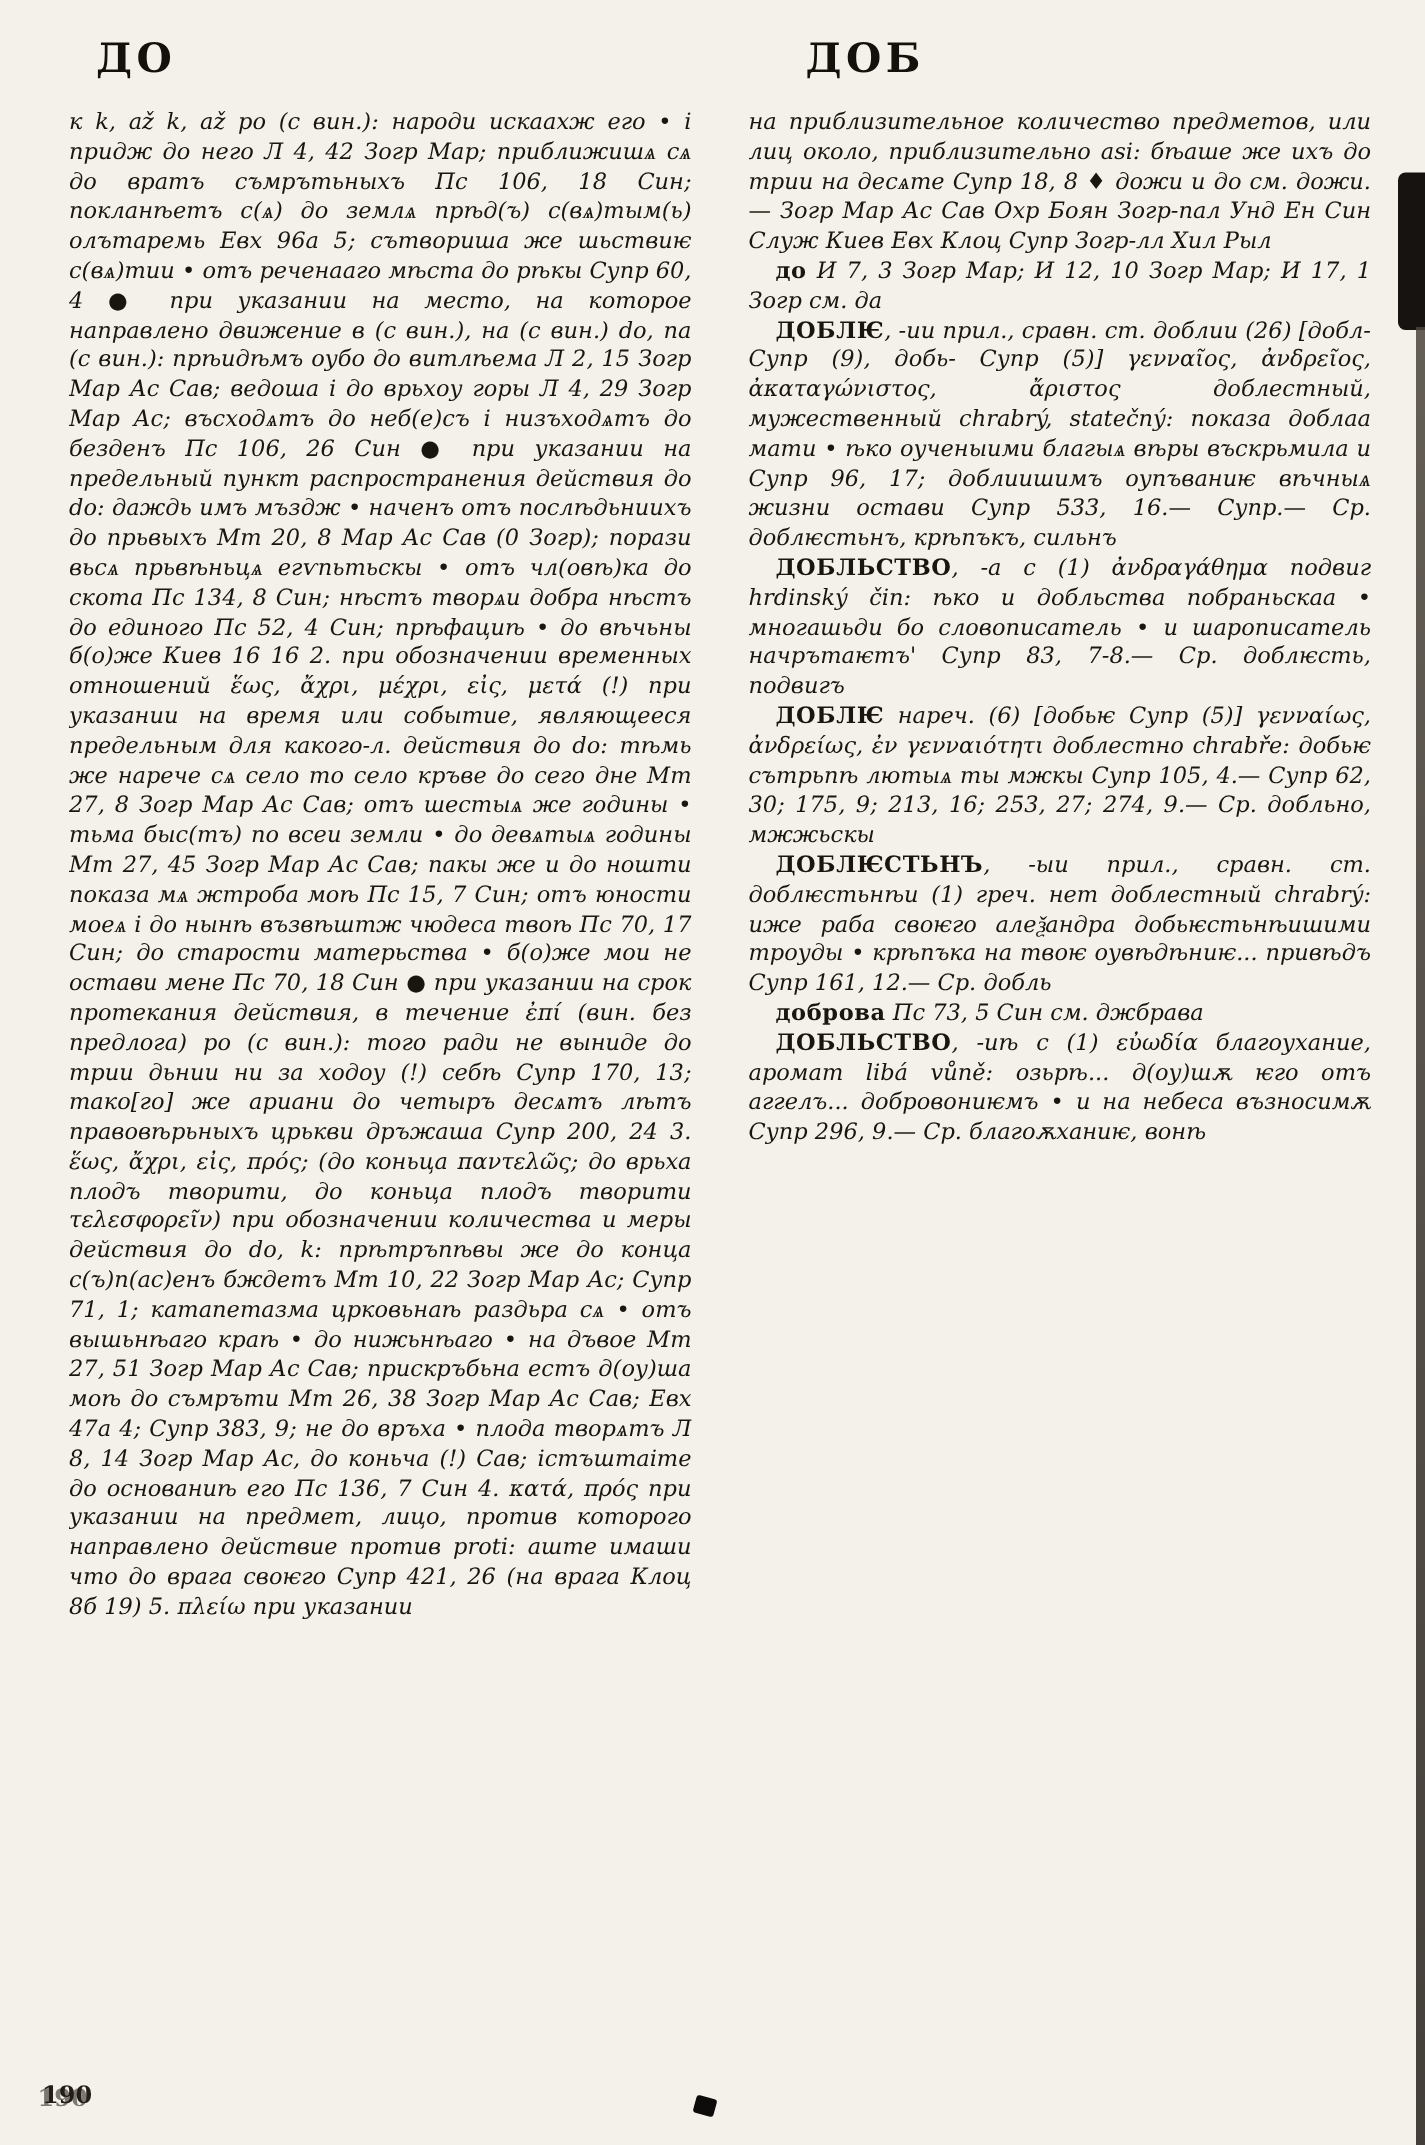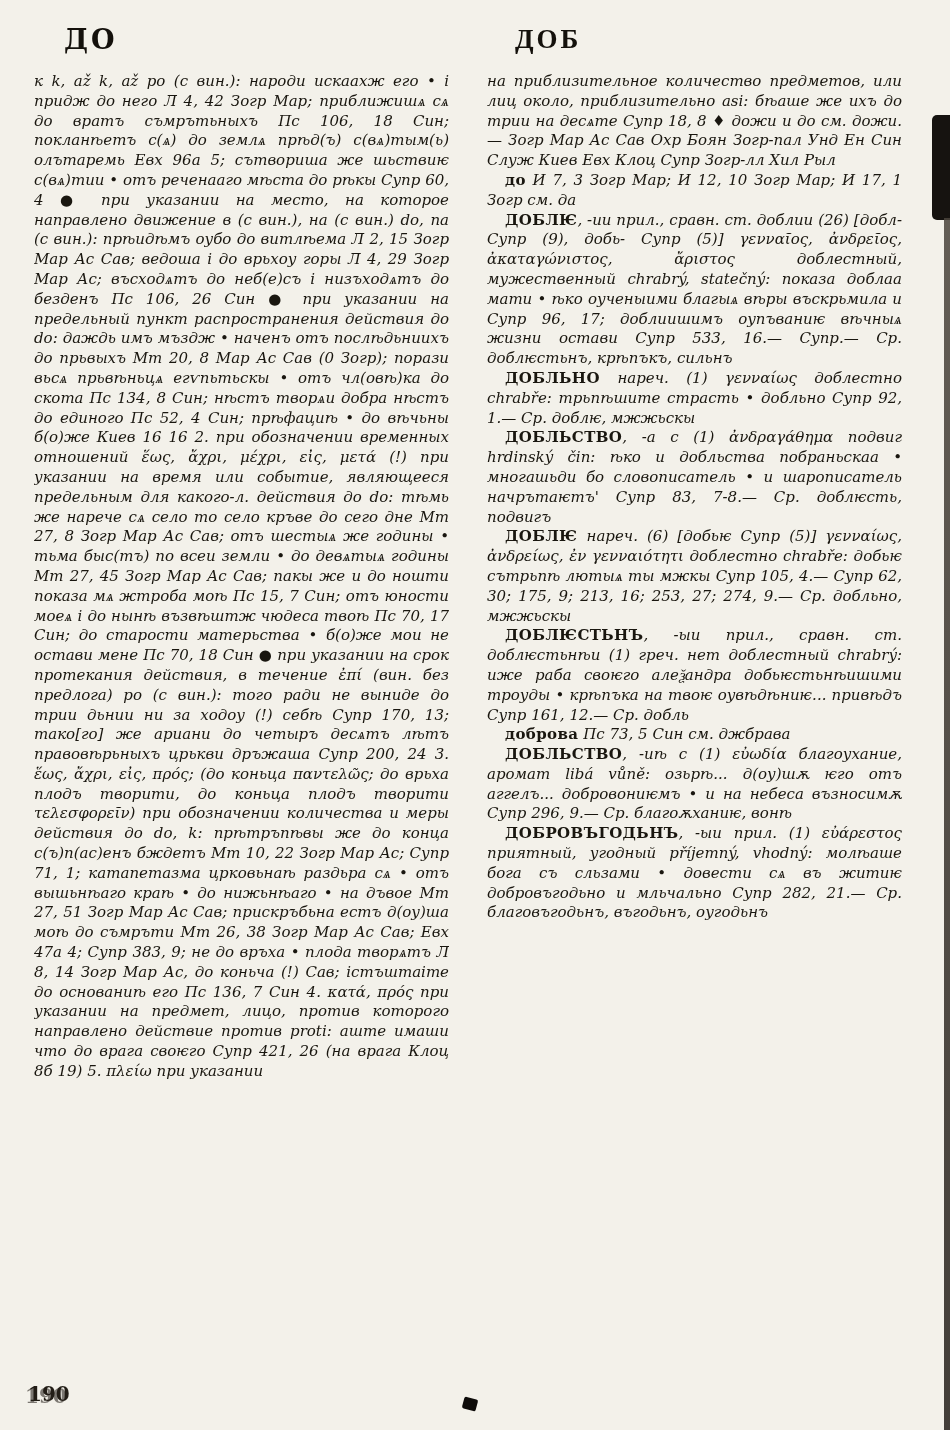"ДОБ" .running-head.right { font-family: Liberation Serif, serif -> none; left: 515px -> 537px }
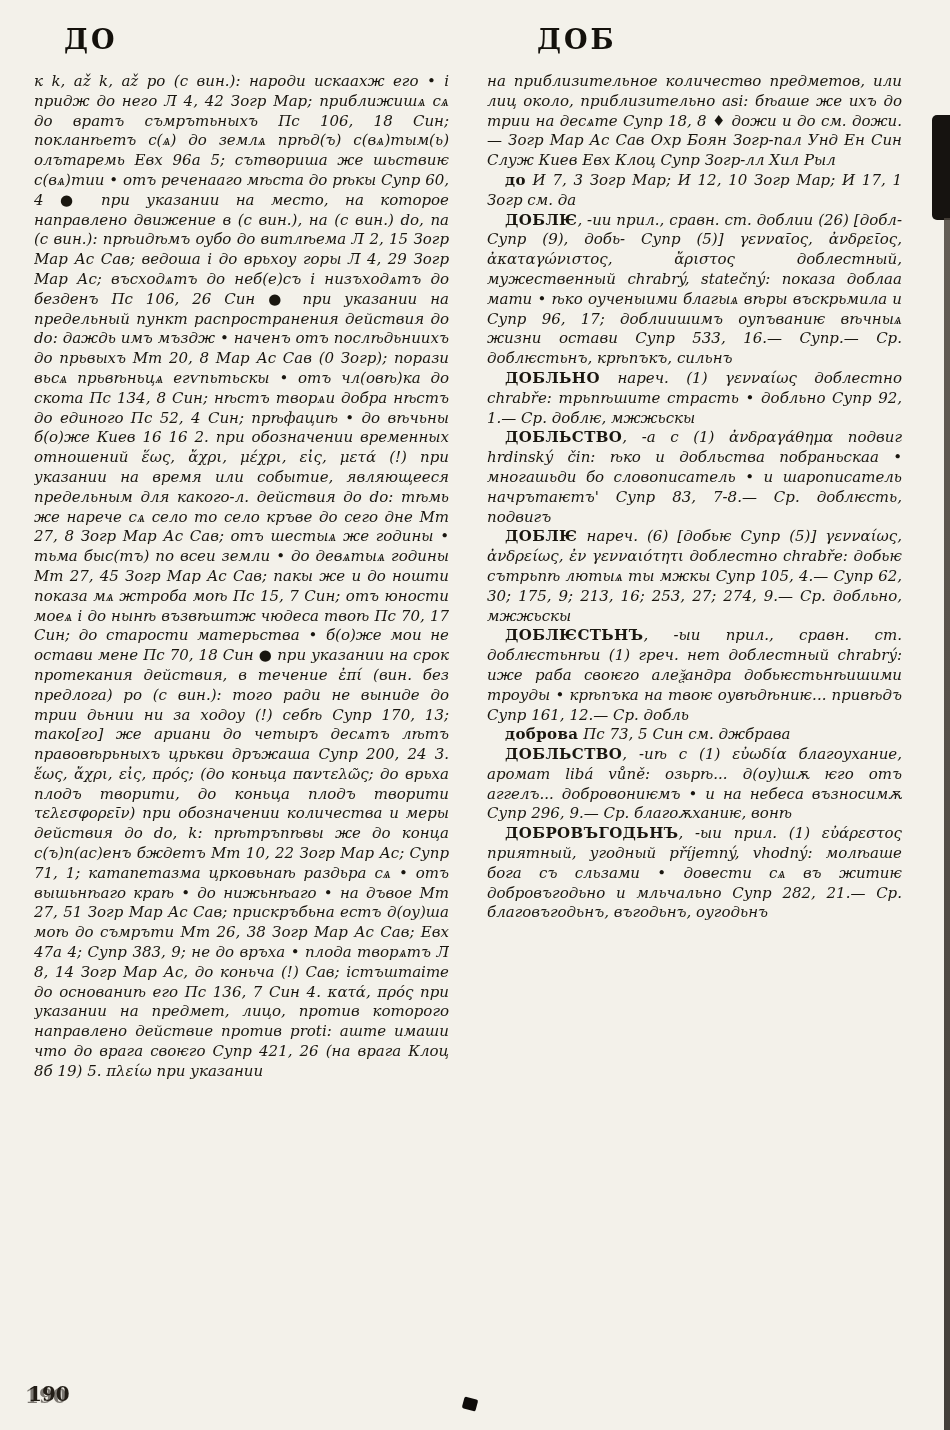"к k, až k, až" .columns { left: 34px -> 46px }
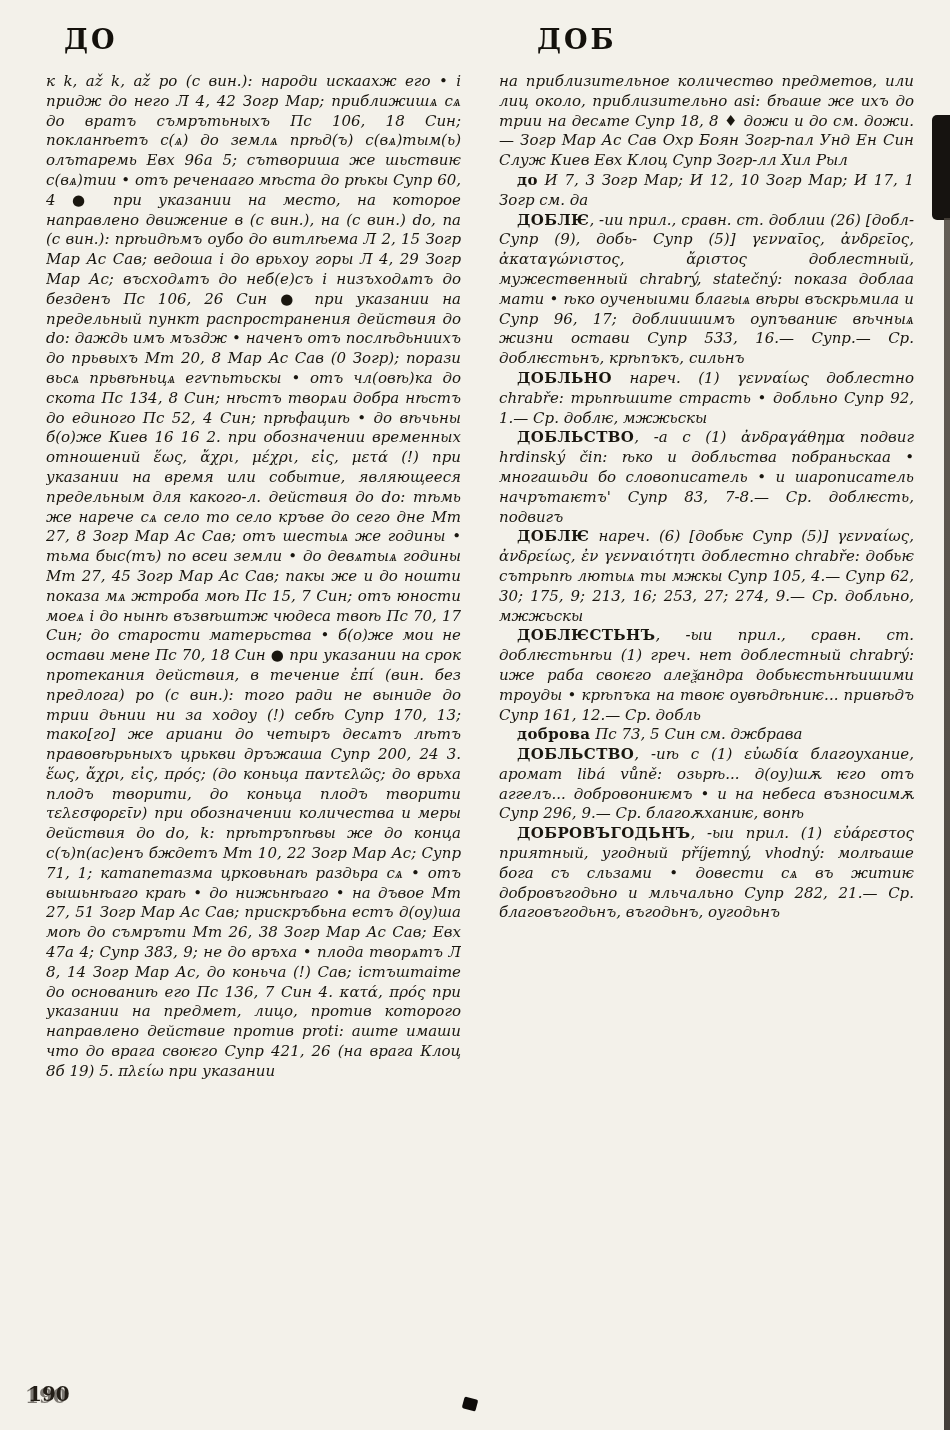"ДОБЛЬНО нареч. (1) γενναίως доблестно" p.entry { html: <p><span>ДОБЛЬНО</span><span> нареч. (1) γενναίως доблестно chrabře: трьпѣшите страсть • добльно Супр 92, 1.— Ср. доблѥ, мжжьскы</span></p> -> none }
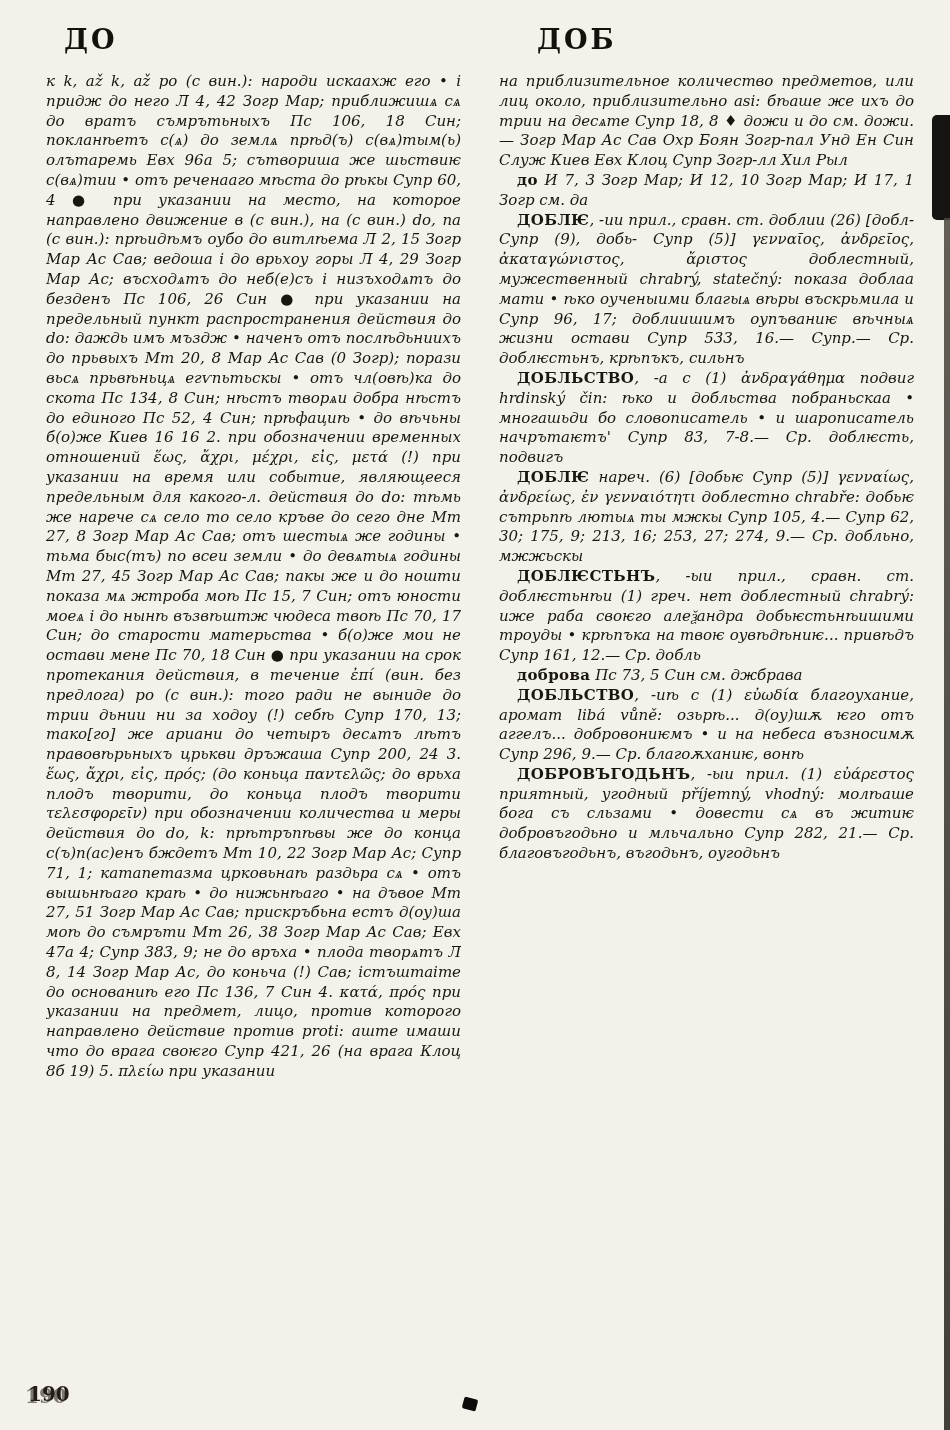"ДОБРОВЪГОДЬНЪ, -ыи прил. (1) εὐάρεστος" p.entry { html: <p><span>ДОБРОВЪГОДЬНЪ</span><span>, -ыи прил. (1) εὐάρεστος приятный, угодный příjemný, vhodný: молѣаше бога съ сльзами • довести сѧ въ житиѥ добровъгодьно и мльчально Супр 282, 21.— Ср. благовъгодьнъ, въгодьнъ, оугодьнъ</span></p> -> none }
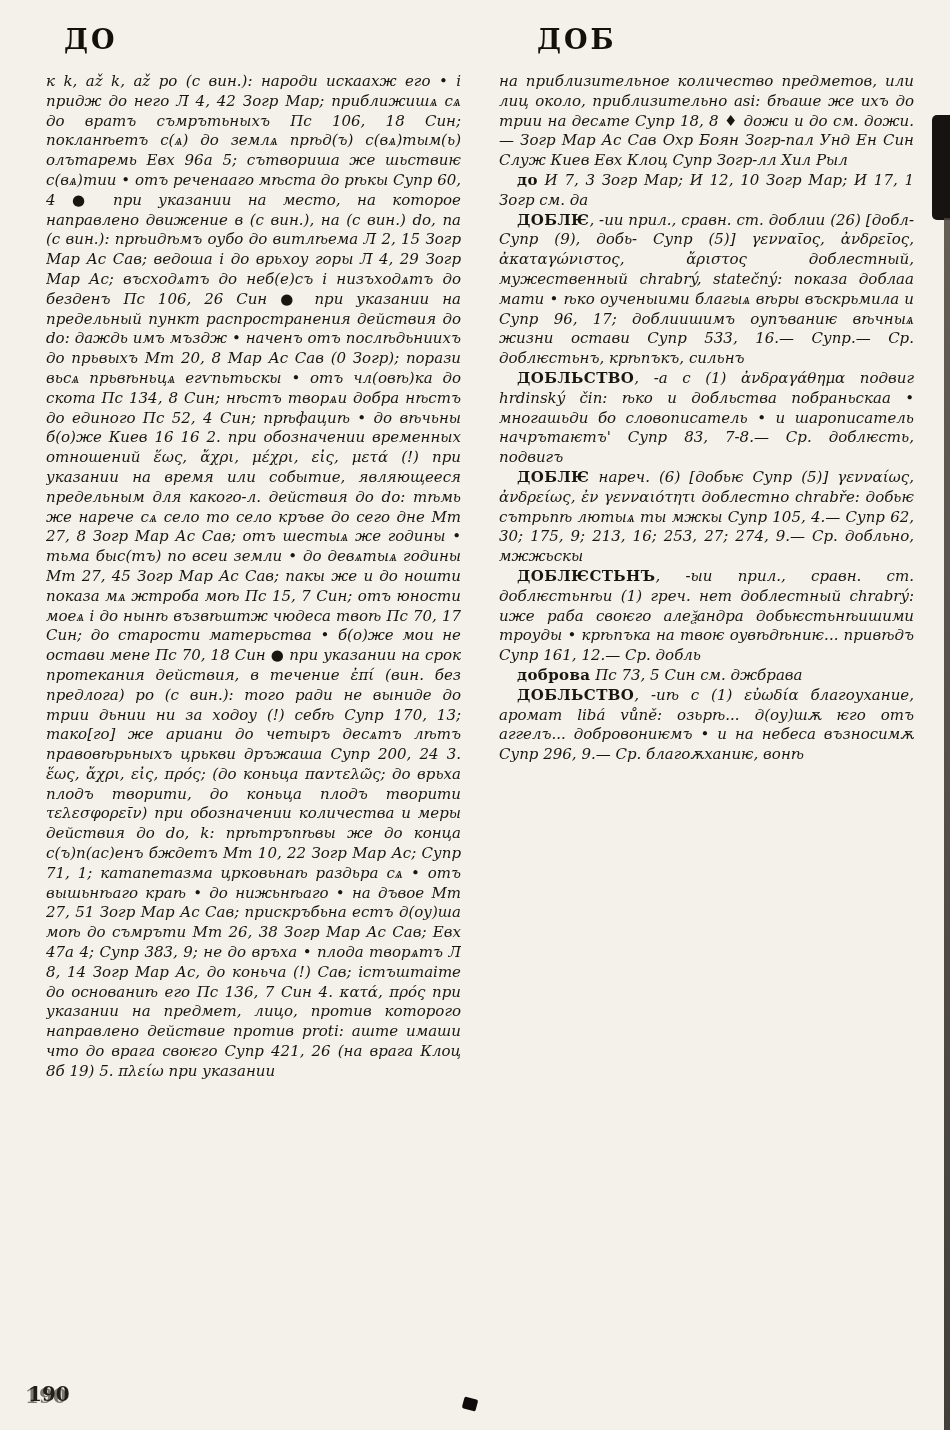"190" .pagenum { font-size: 20px -> 16px }
